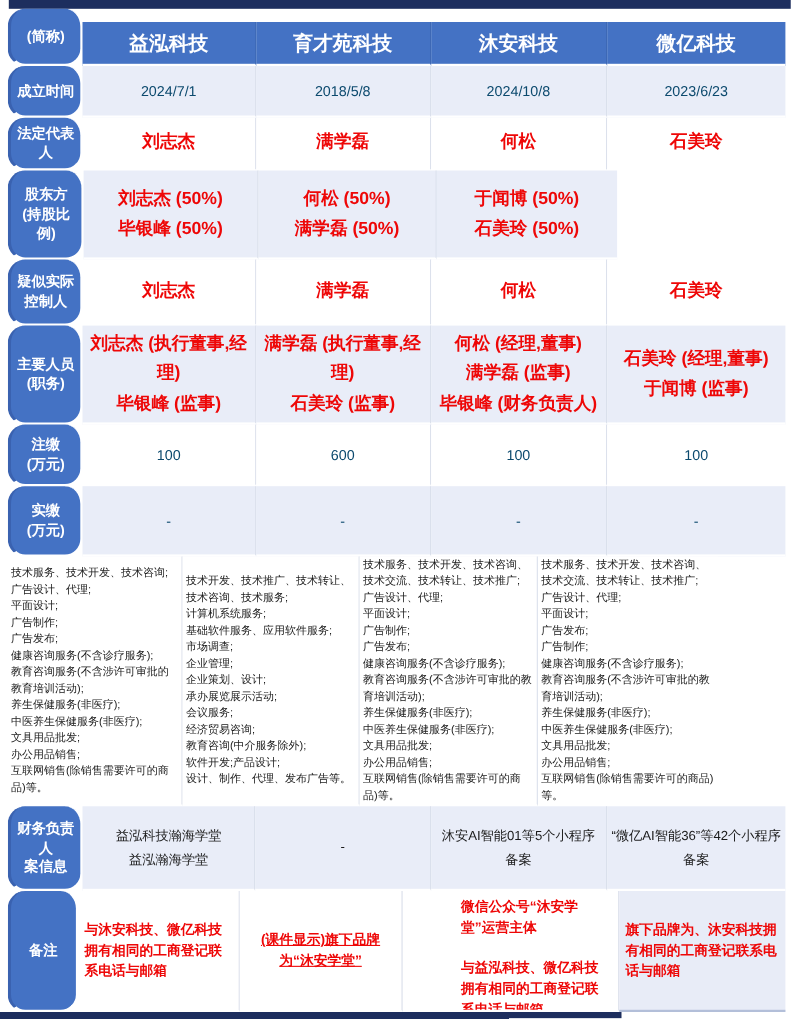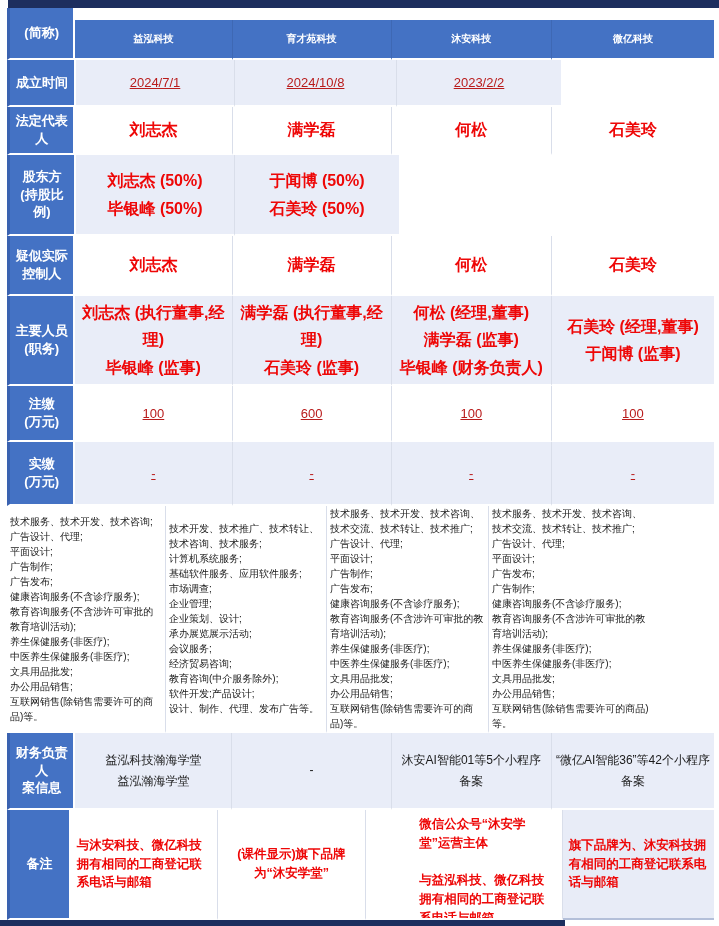"(简称)" .lbl { border-radius: none -> 16px }
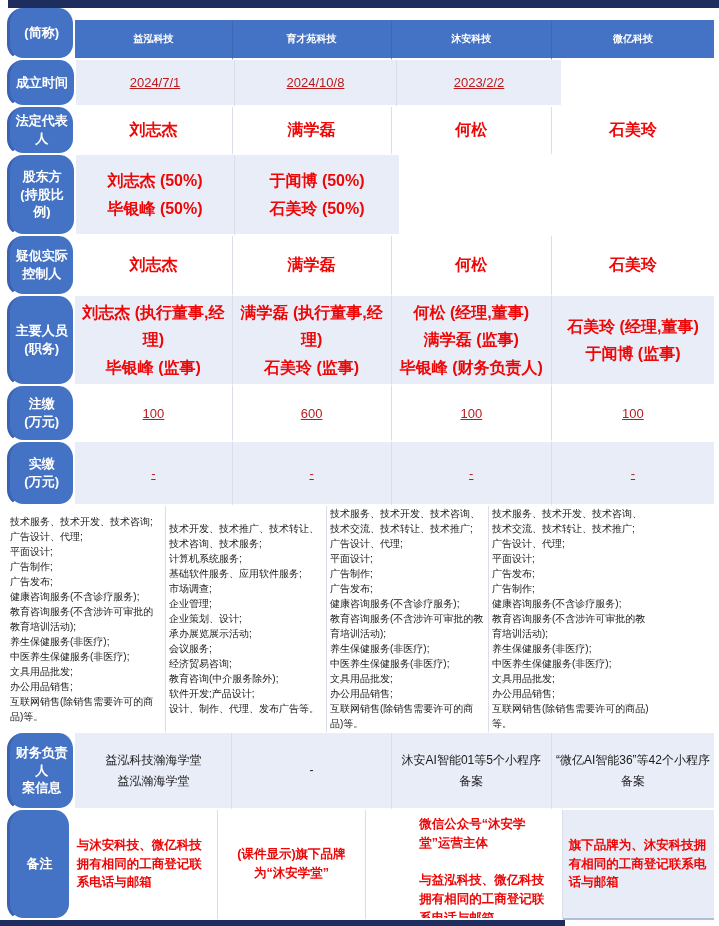"益泓科技" .header .c { font-size: 10px -> 18px }
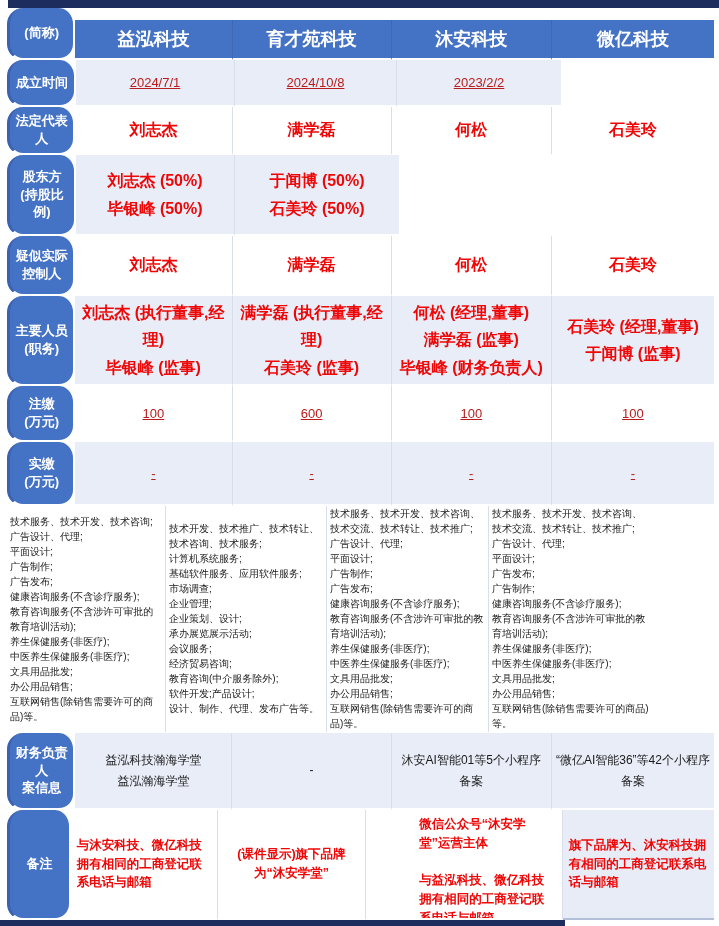"2024/7/1" .black .c { color: #b91c1c -> #0c4a6e; text-decoration: underline -> none }
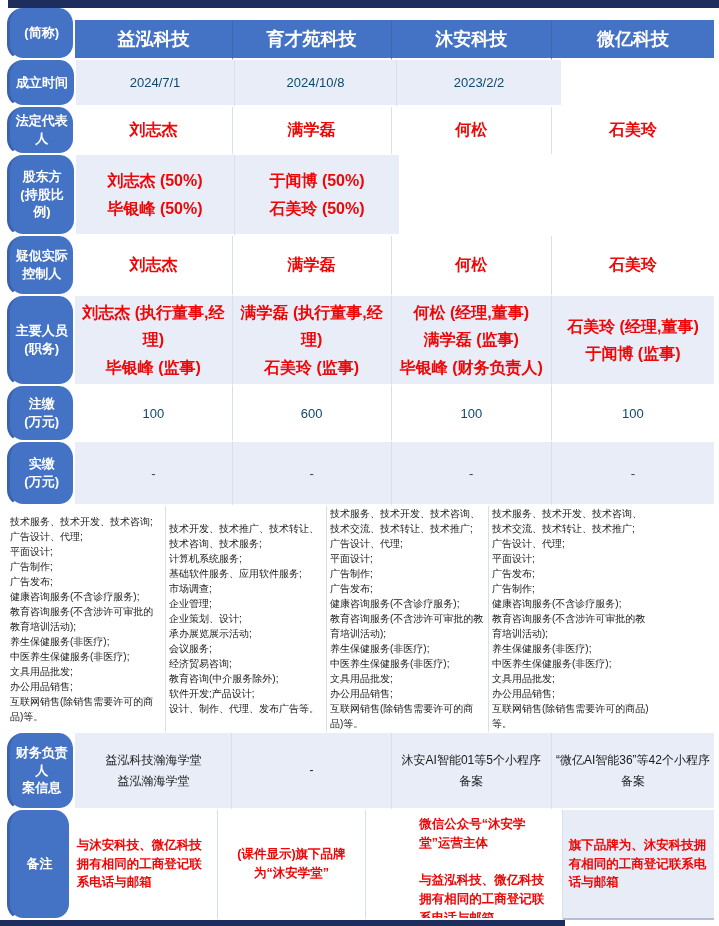"2018/5/8" div.cell { html: none -> <div>2018/5/8</div> }
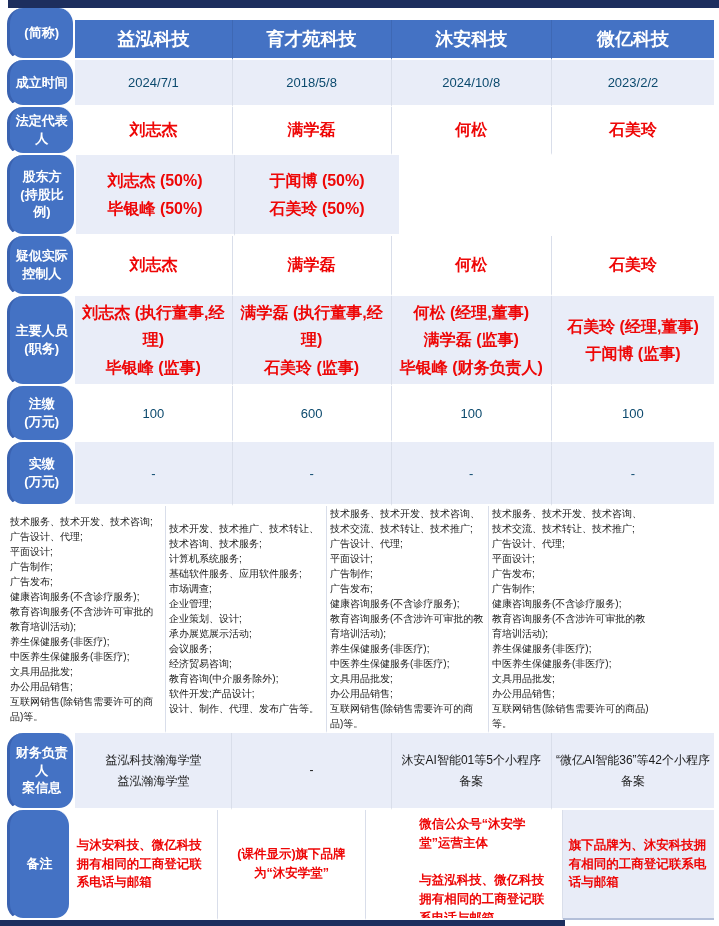"2023/2/2" div.cell { text: 2023/2/2 -> 2023/6/23 }
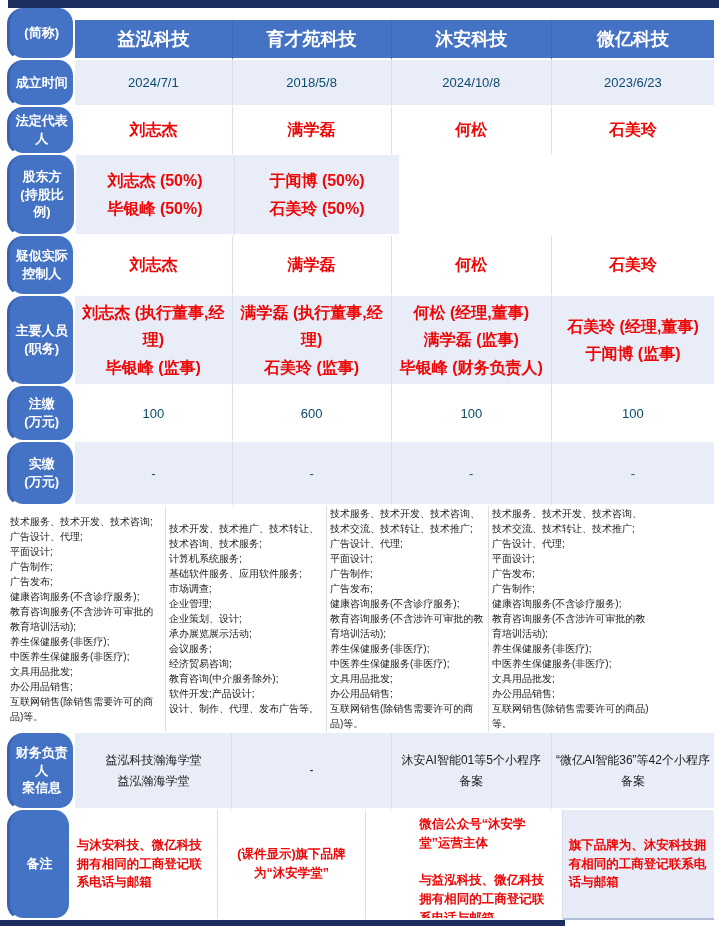"何松 (50%)" div.cell { html: none -> <div>何松 (50%) 满学磊 (50%)</div> }
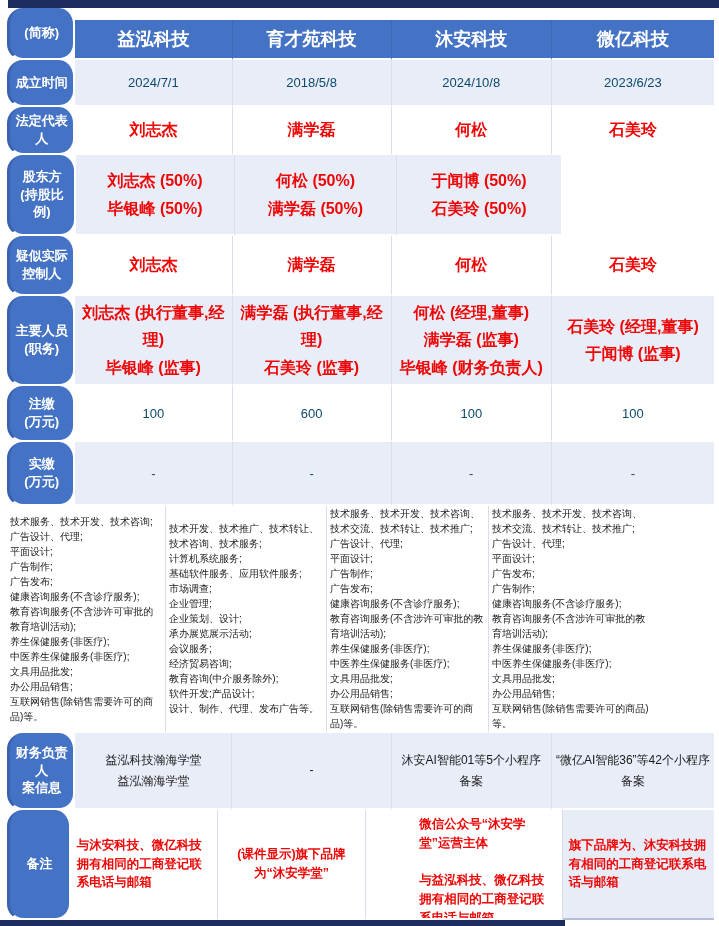"(课件显示)旗下品牌为“沐安学堂”" .remark .center-text { text-decoration: none -> underline }
